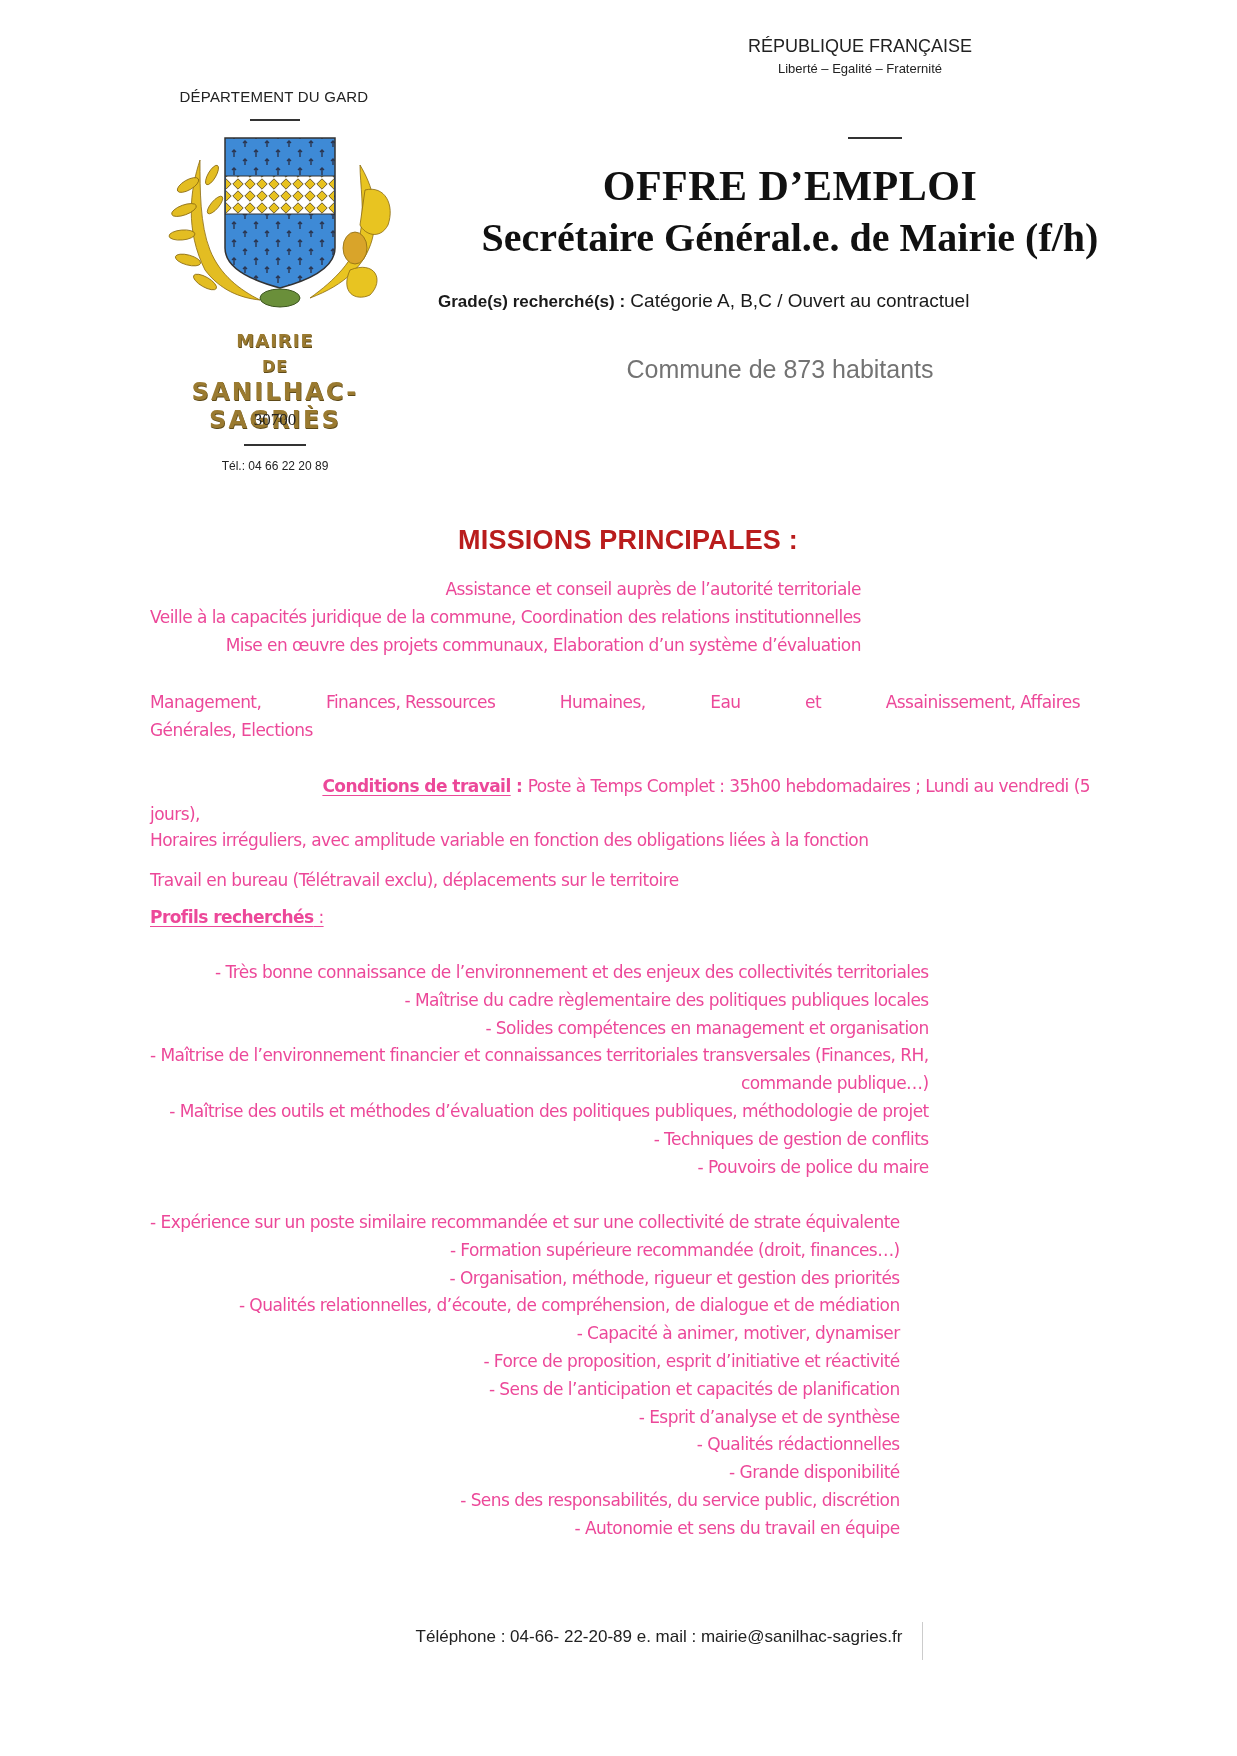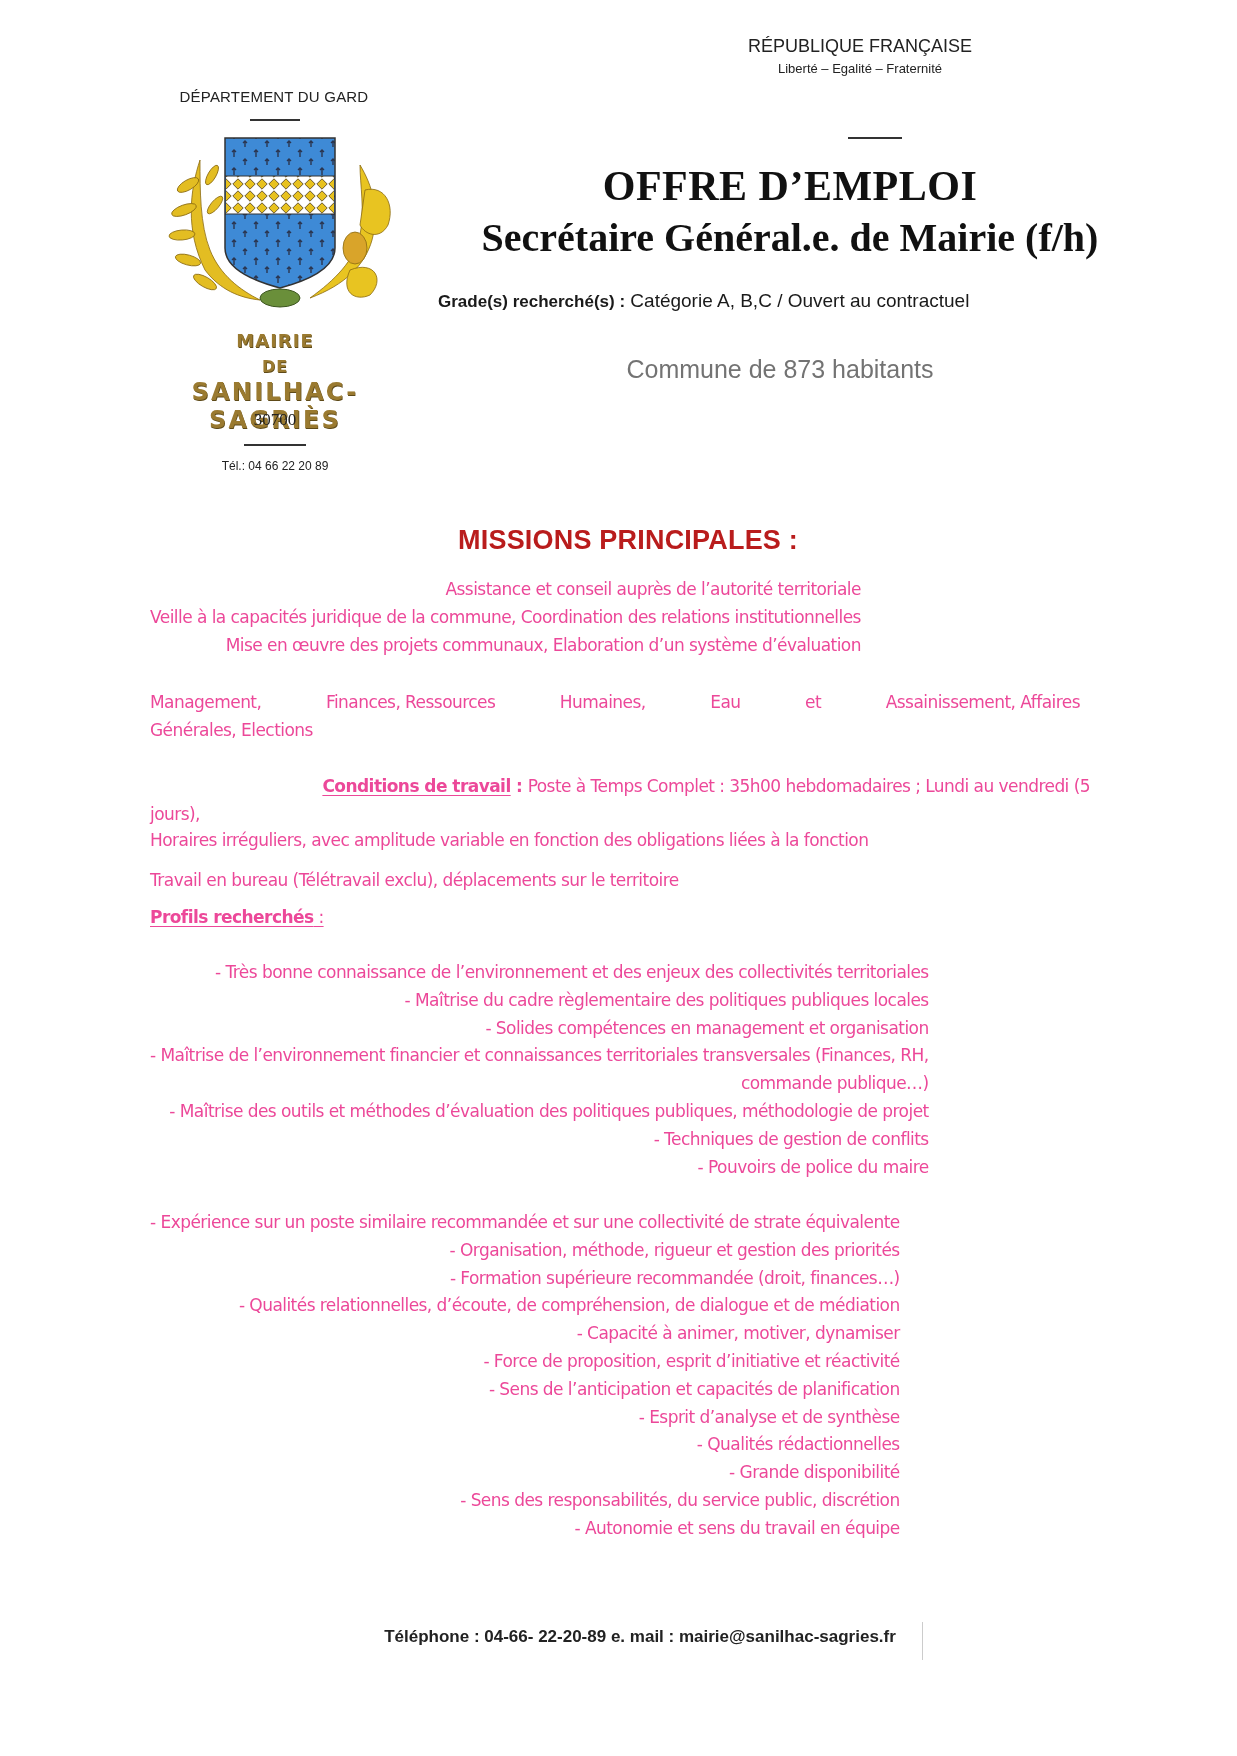"- Organisation, méthode, rigueur et" div { order: before "- Formation supérieure recommandée" -> after "- Formation supérieure recommandée" }
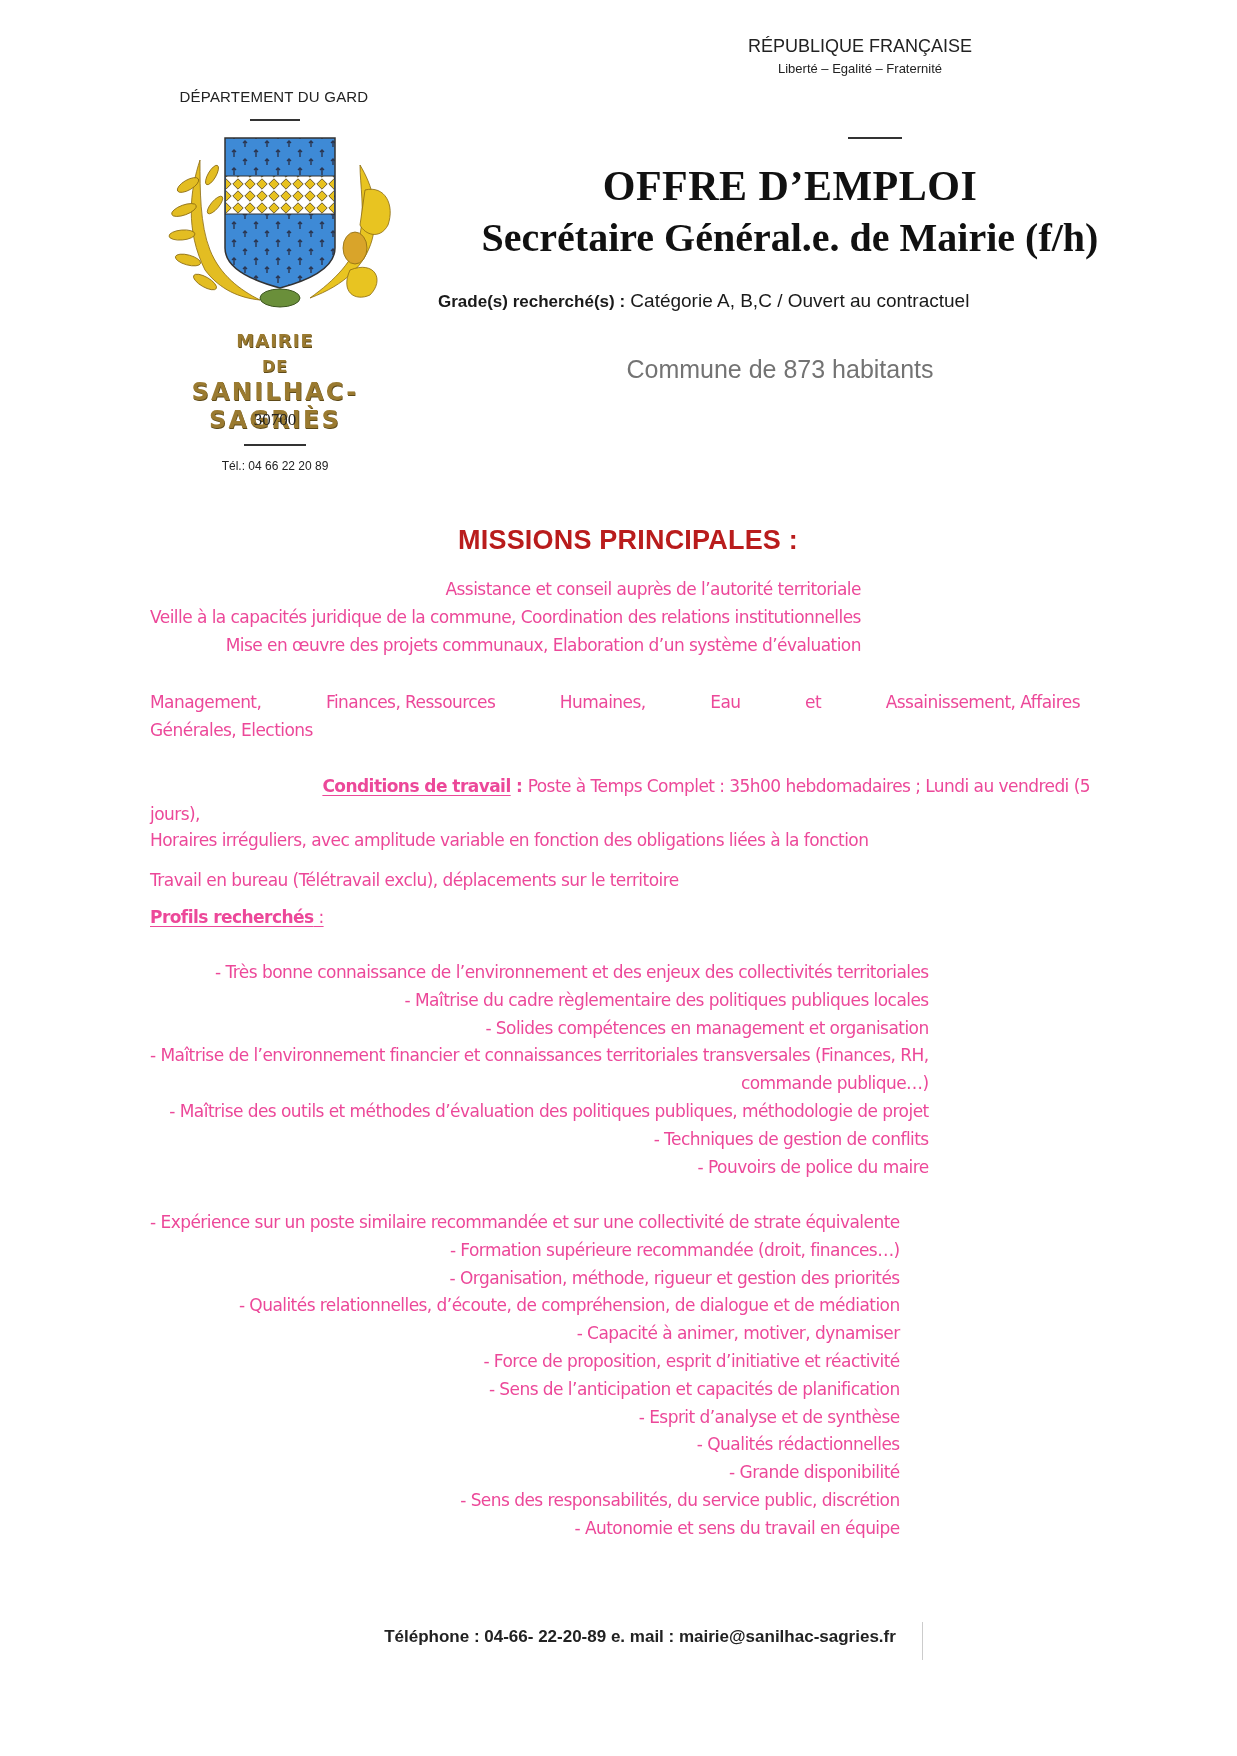"Téléphone : 04-66- 22-20-89 e." .footer { font-weight: bold -> none; left: 340px -> 359px }
